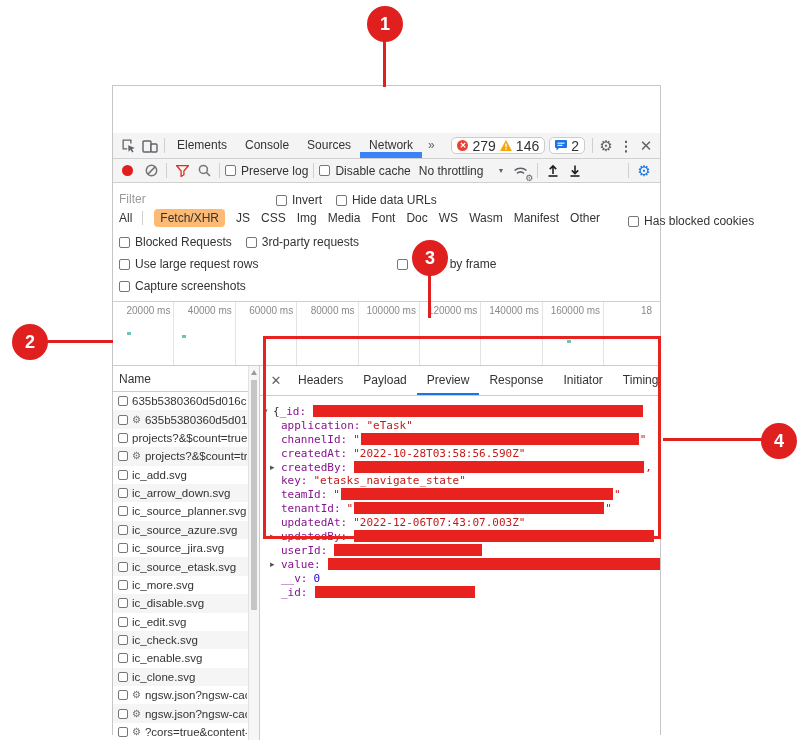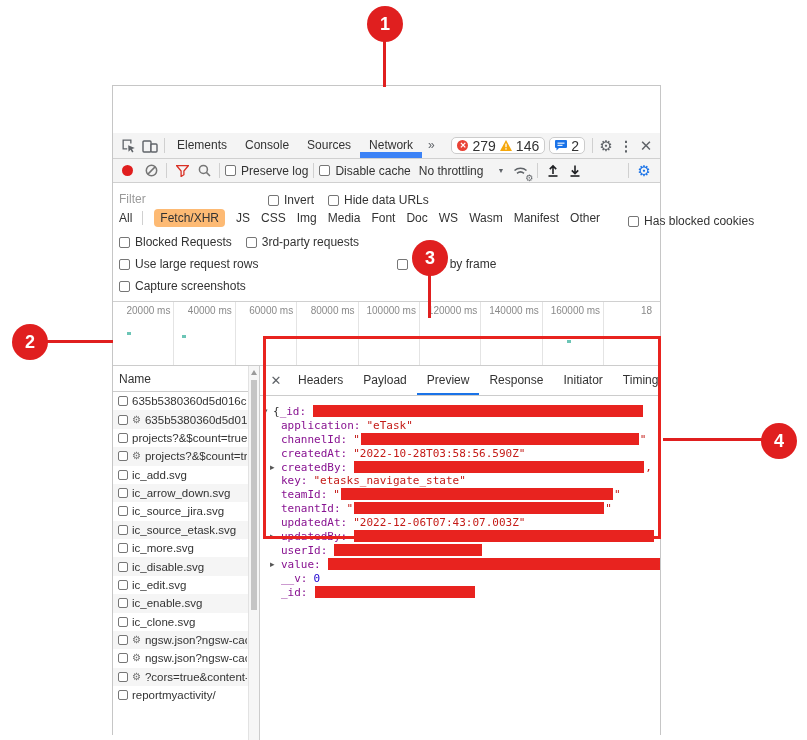"Invert" div.cb-row { margin-left: none -> 8px }
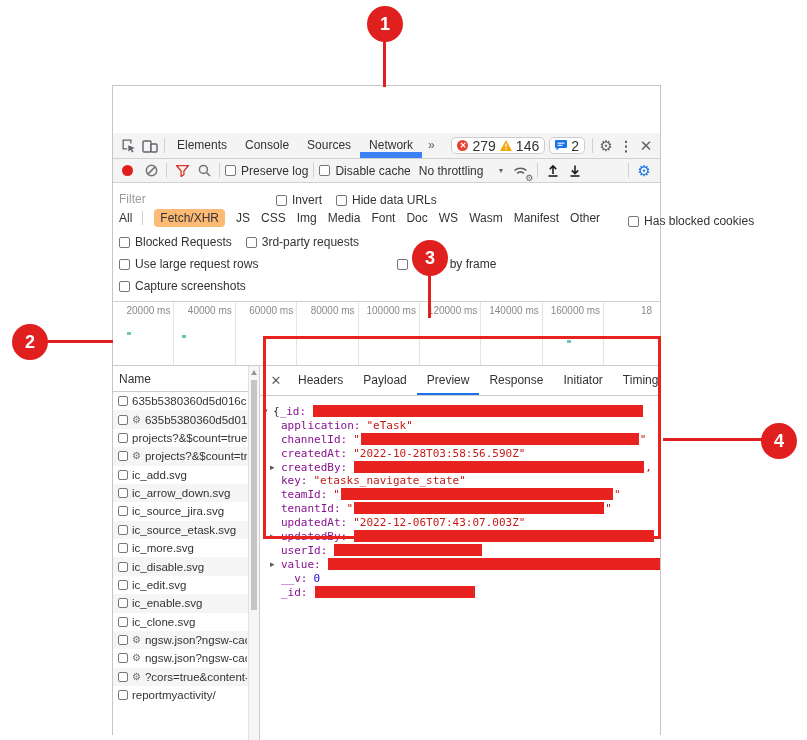"ic_source_planner.svg" div.req-row { html: none -> <div> <span></span> <span>ic_source_planner.svg</span> </div> }
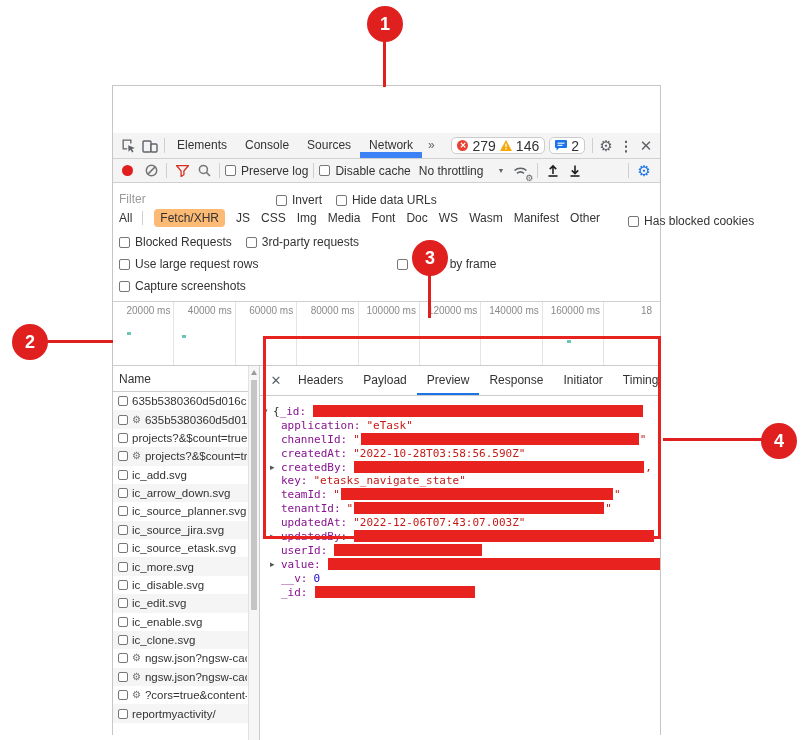"ic_source_azure.svg" div.req-row { html: none -> <div> <span></span> <span>ic_source_azure.svg</span> </div> }
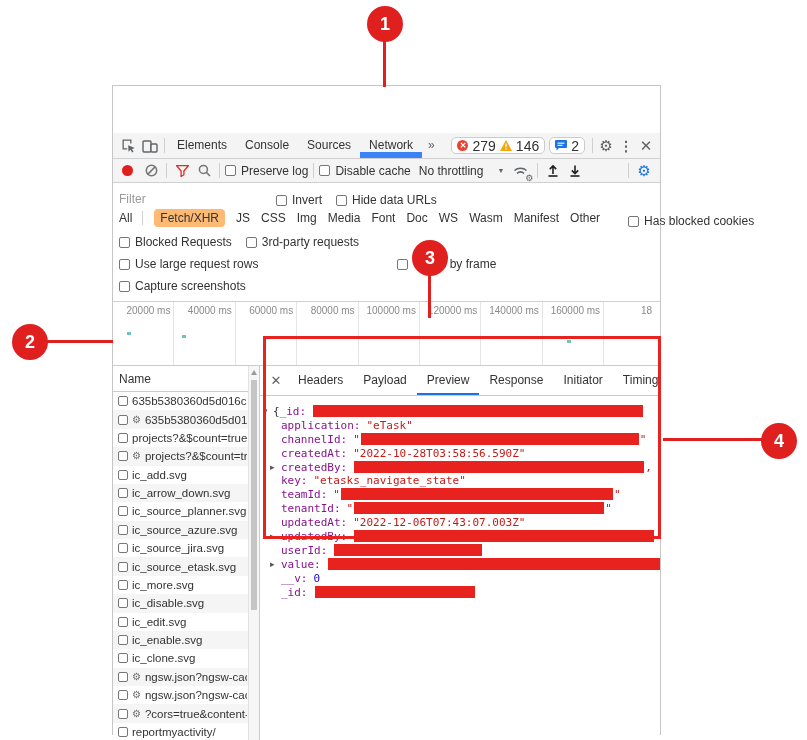"ic_check.svg" div.req-row { html: none -> <div> <span></span> <span>ic_check.svg</span> </div> }
